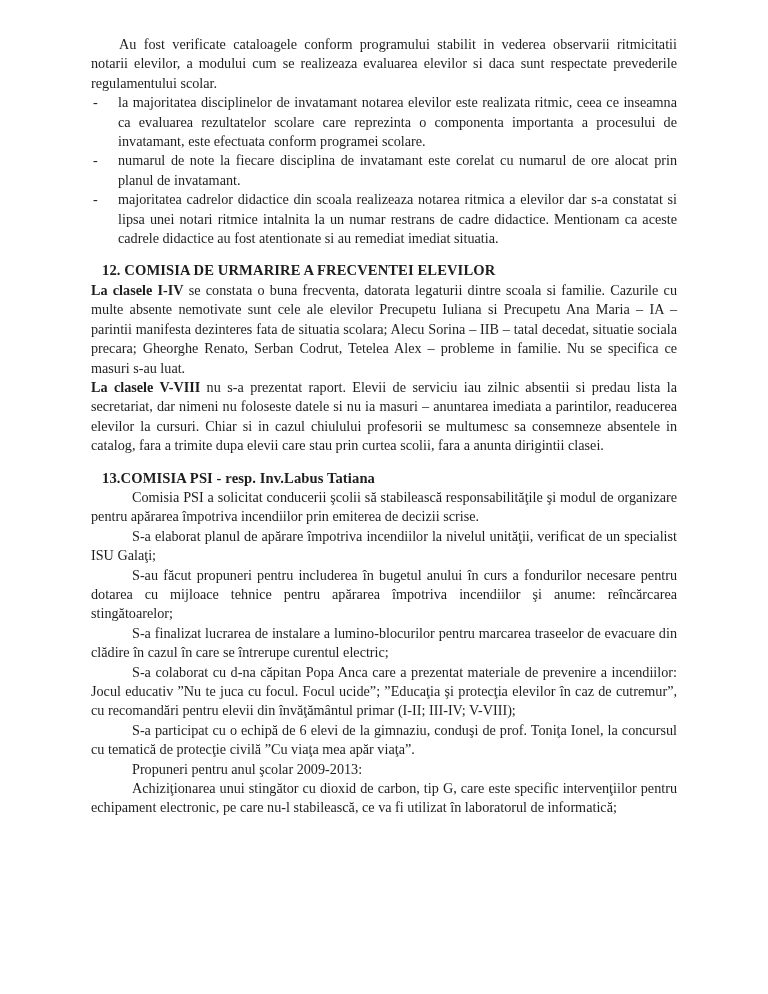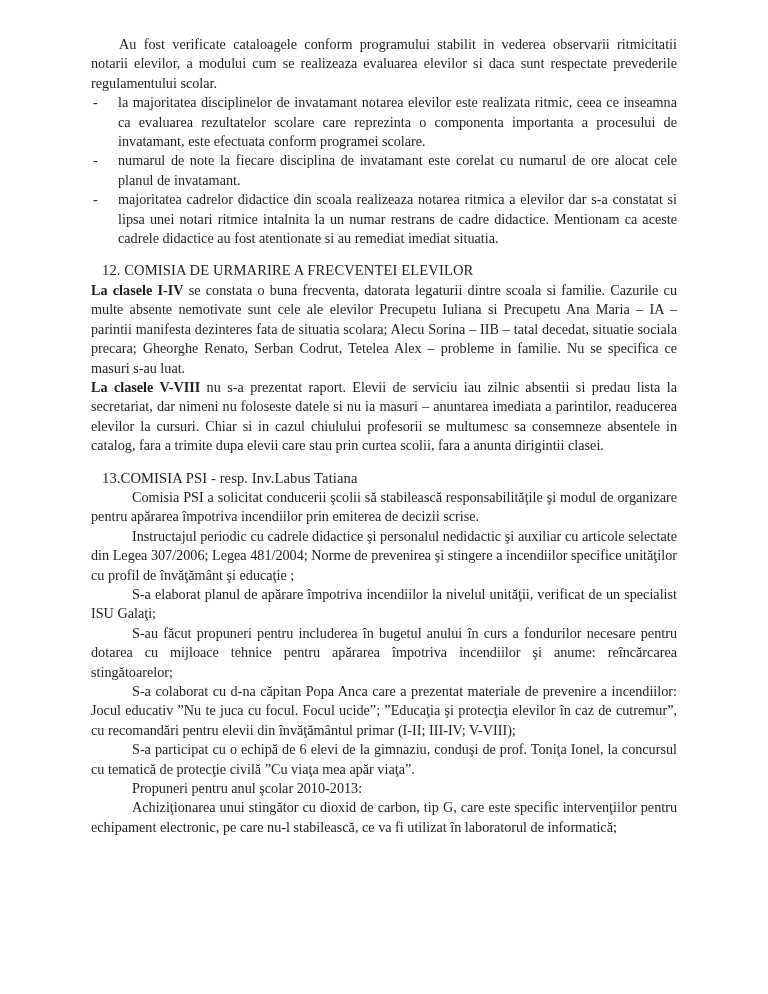"numarul de note la fiecare" span { text: cele -> prin }
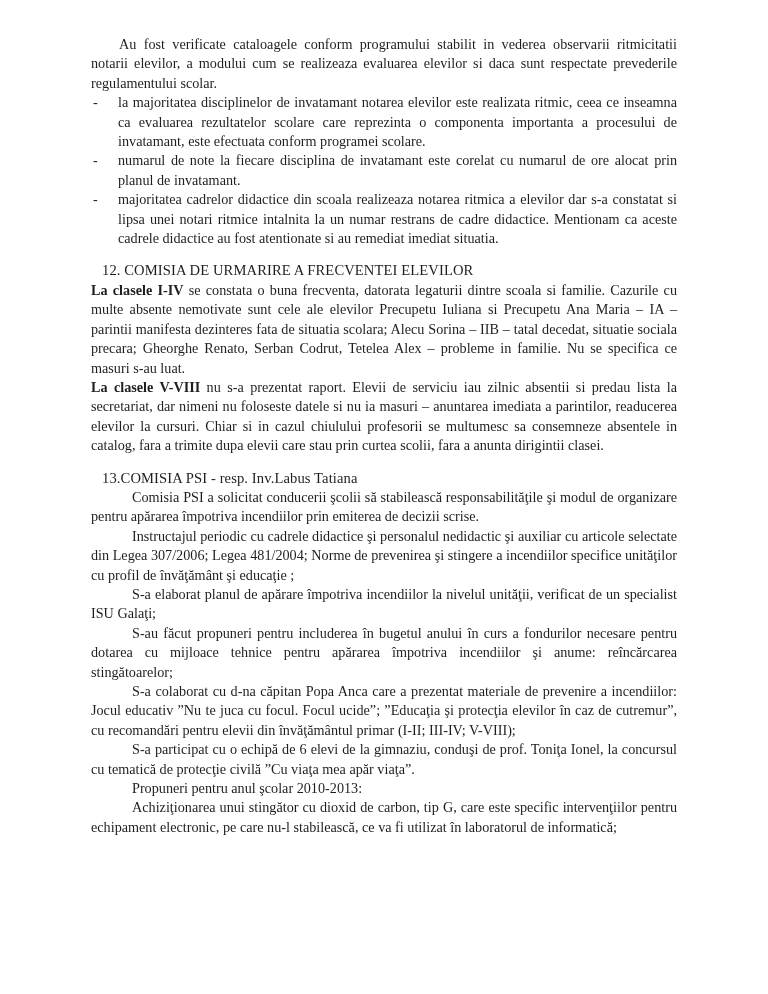"12. COMISIA DE URMARIRE A" .heading { font-weight: normal -> bold }
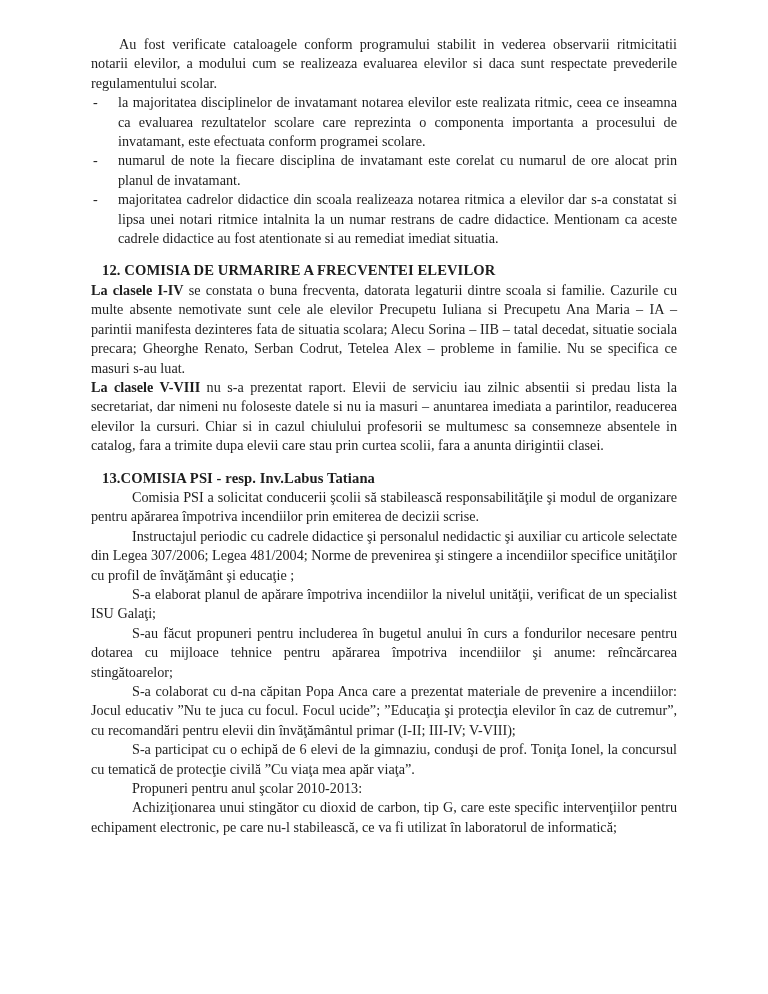"Instructajul periodic cu cadrele" p.para { html: <p>Instructajul periodic cu cadrele didactice şi personalul nedidactic şi auxiliar cu articole selectate din Legea 307/2006; Legea 481/2004; Norme de prevenirea şi stingere a incendiilor specifice unităţilor cu profil de învăţământ şi educaţie ;</p> -> none }
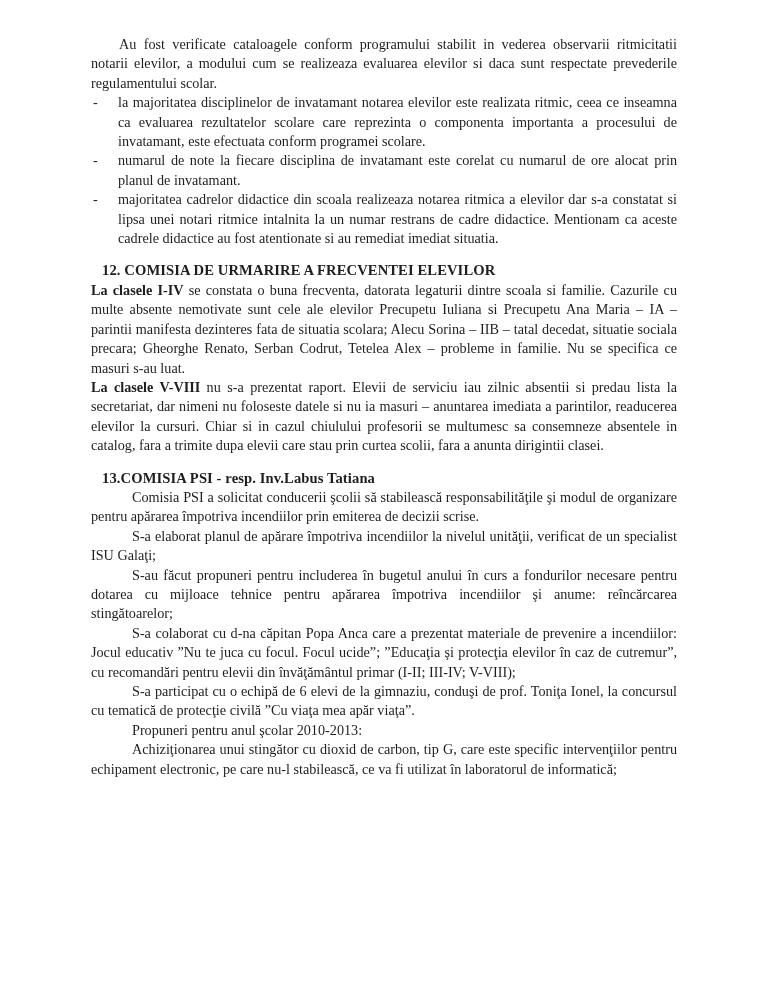"S-a finalizat lucrarea de instalare" p.para { html: none -> <p>S-a finalizat lucrarea de instalare a lumino-blocurilor pentru marcarea traseelor de evacuare din clădire în cazul în care se întrerupe curentul electric;</p> }
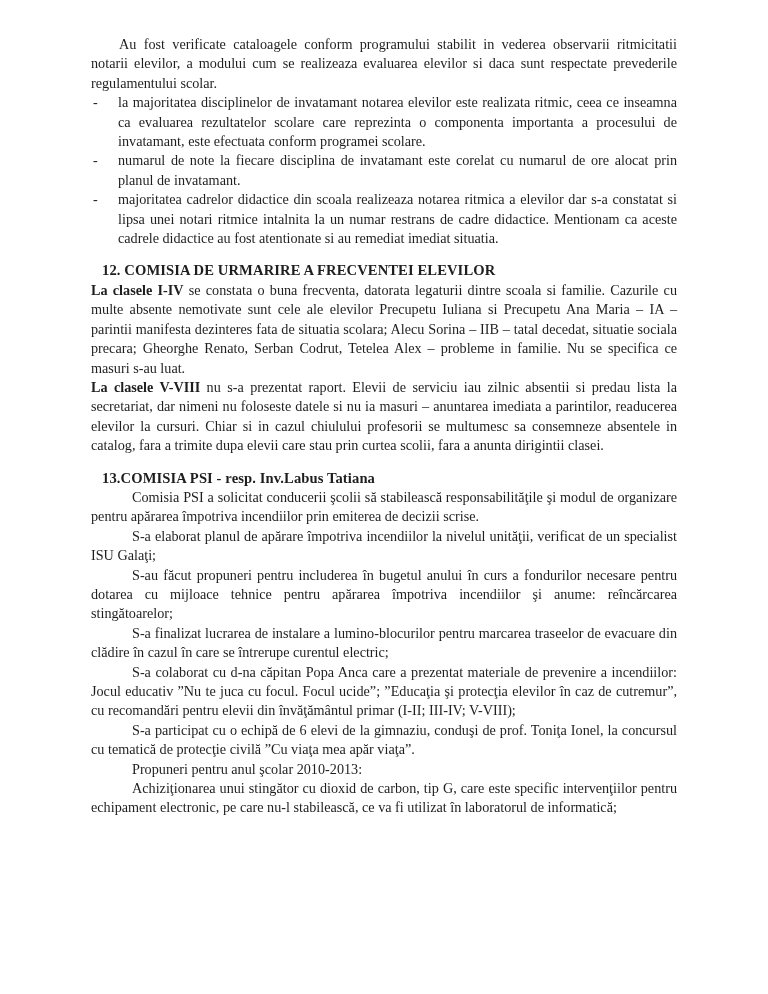"Propuneri pentru anul şcolar 2010-2013:" p.para { text: 2010-2013 -> 2009-2013 }
